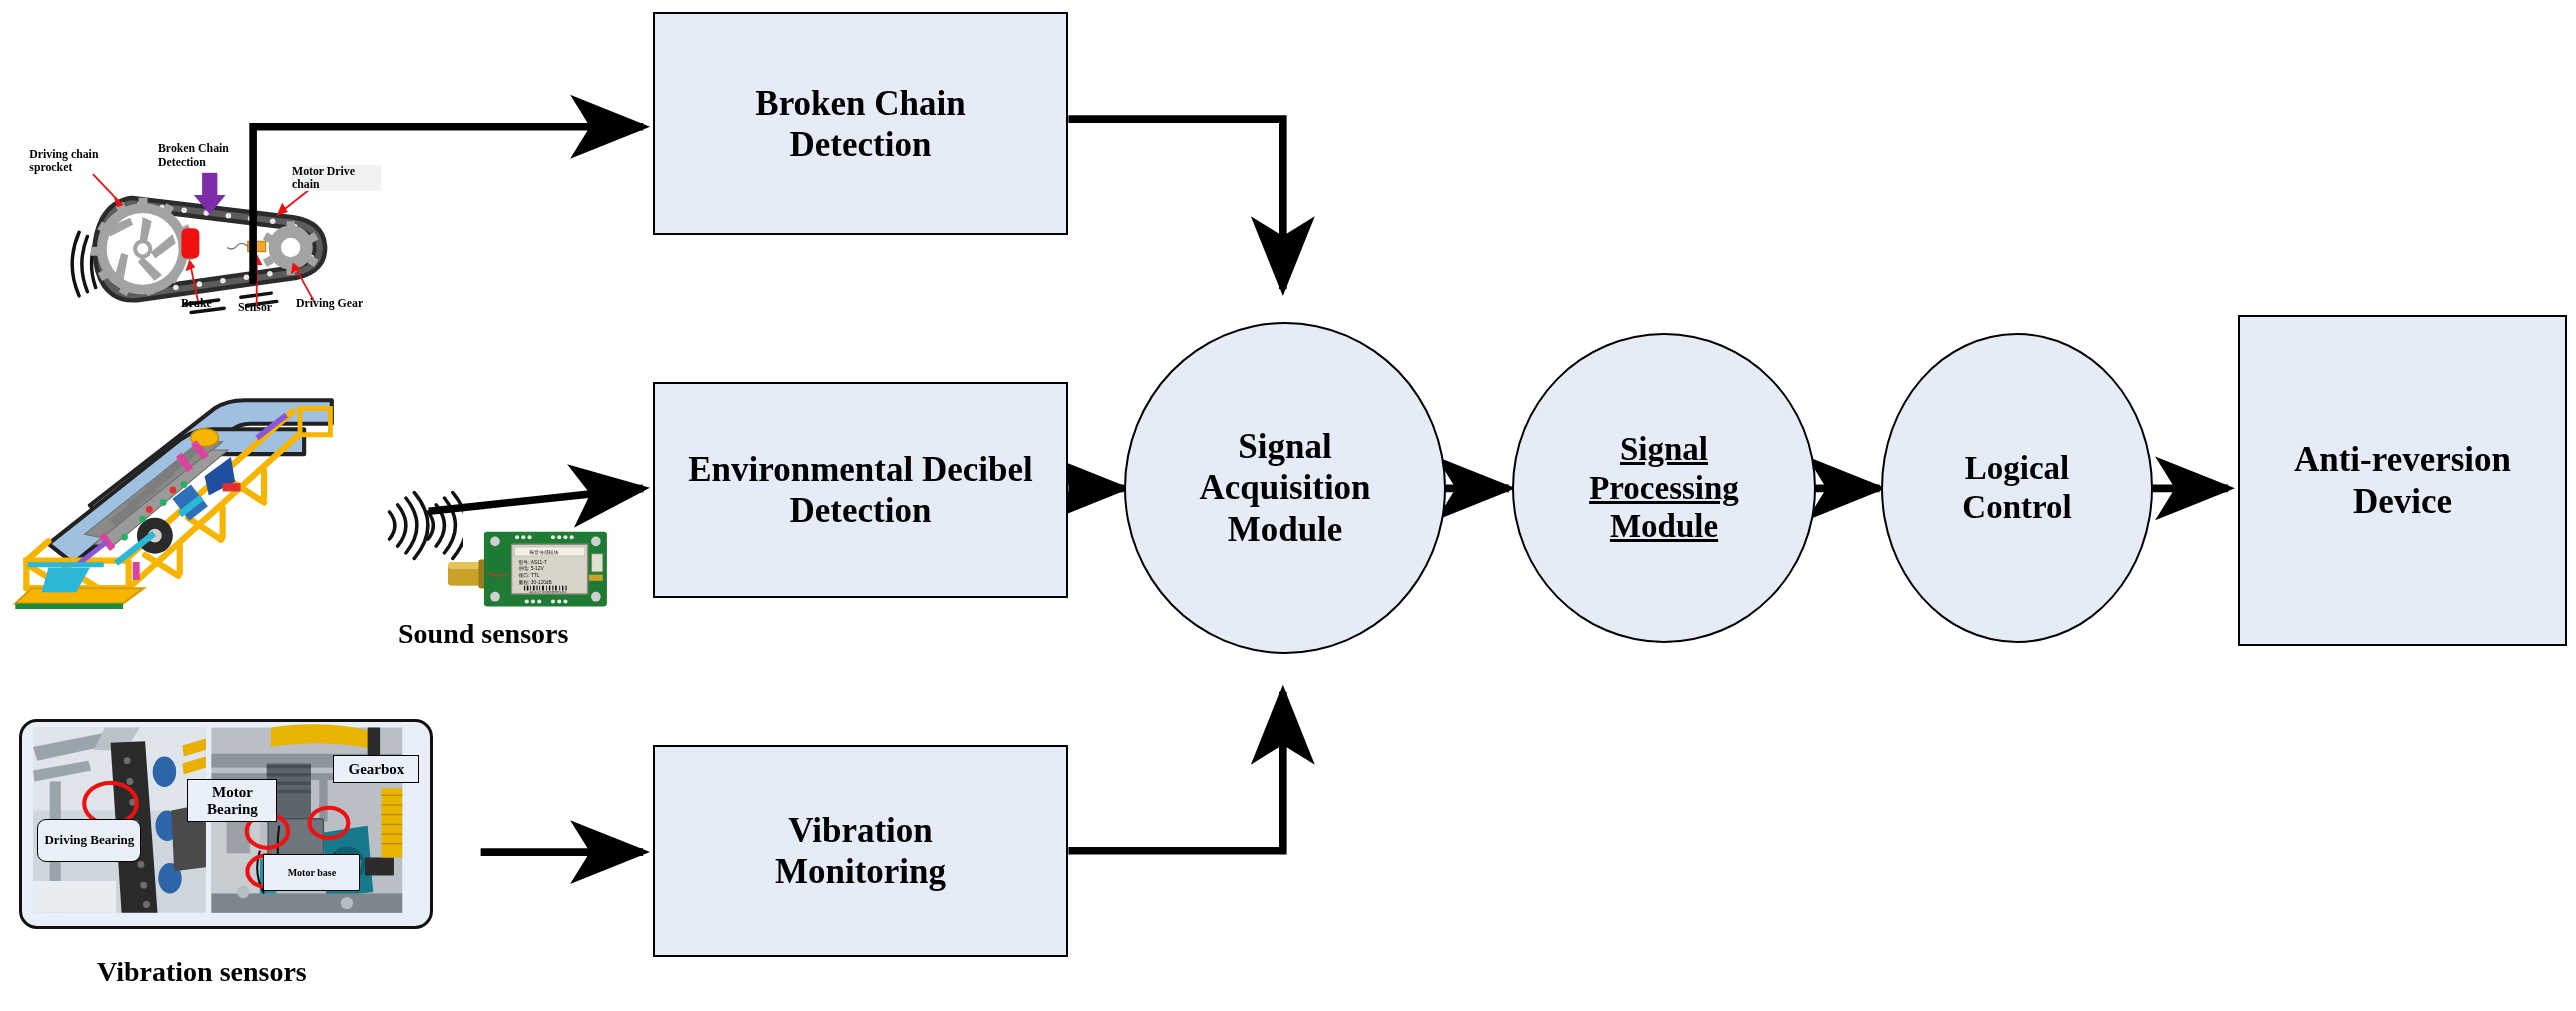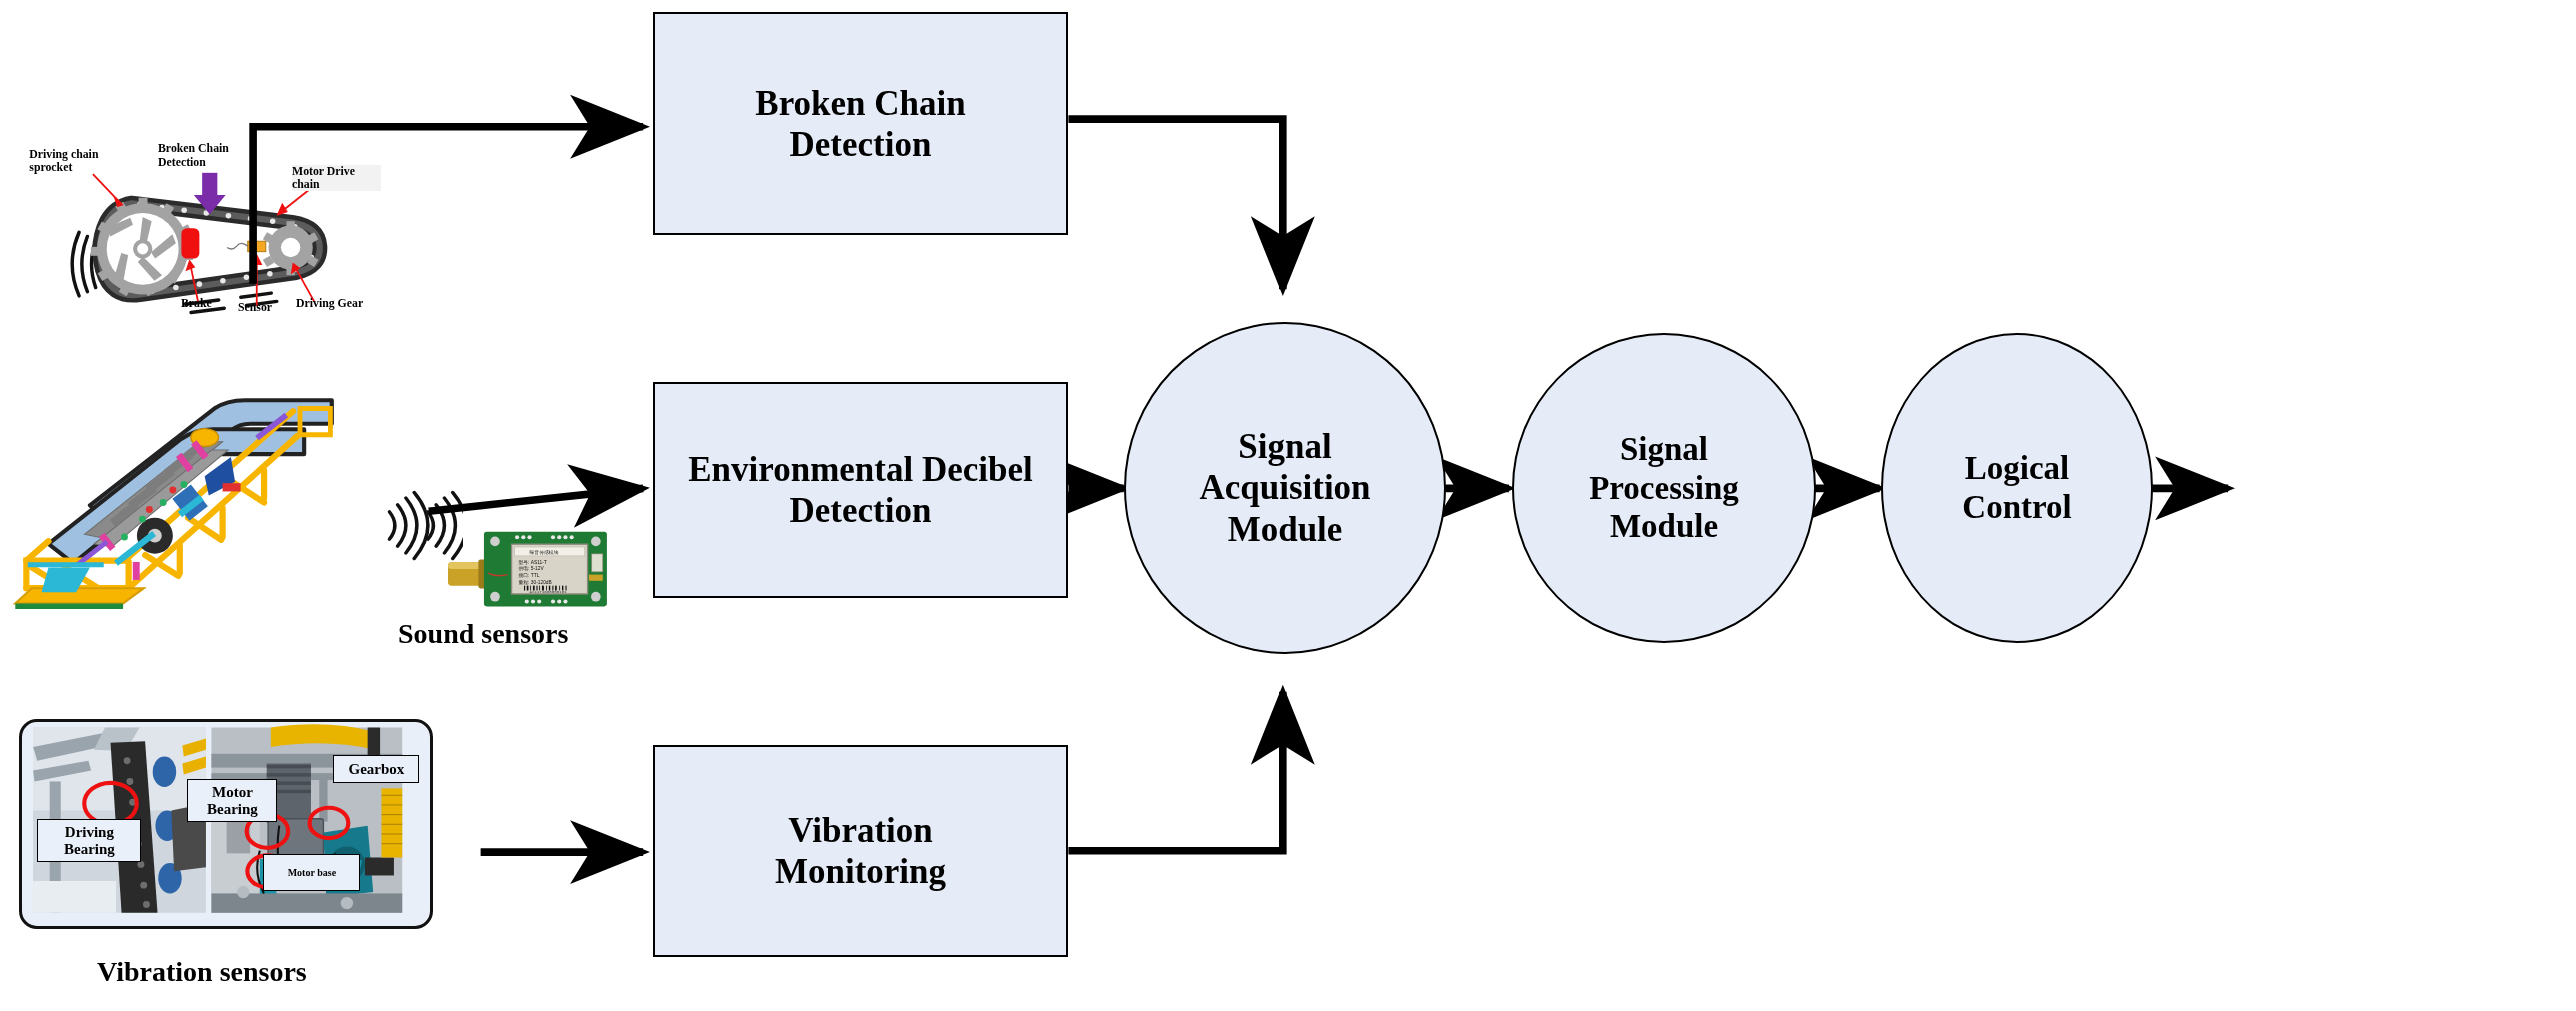"Signal Processing Module" div.node { text-decoration: none -> underline }
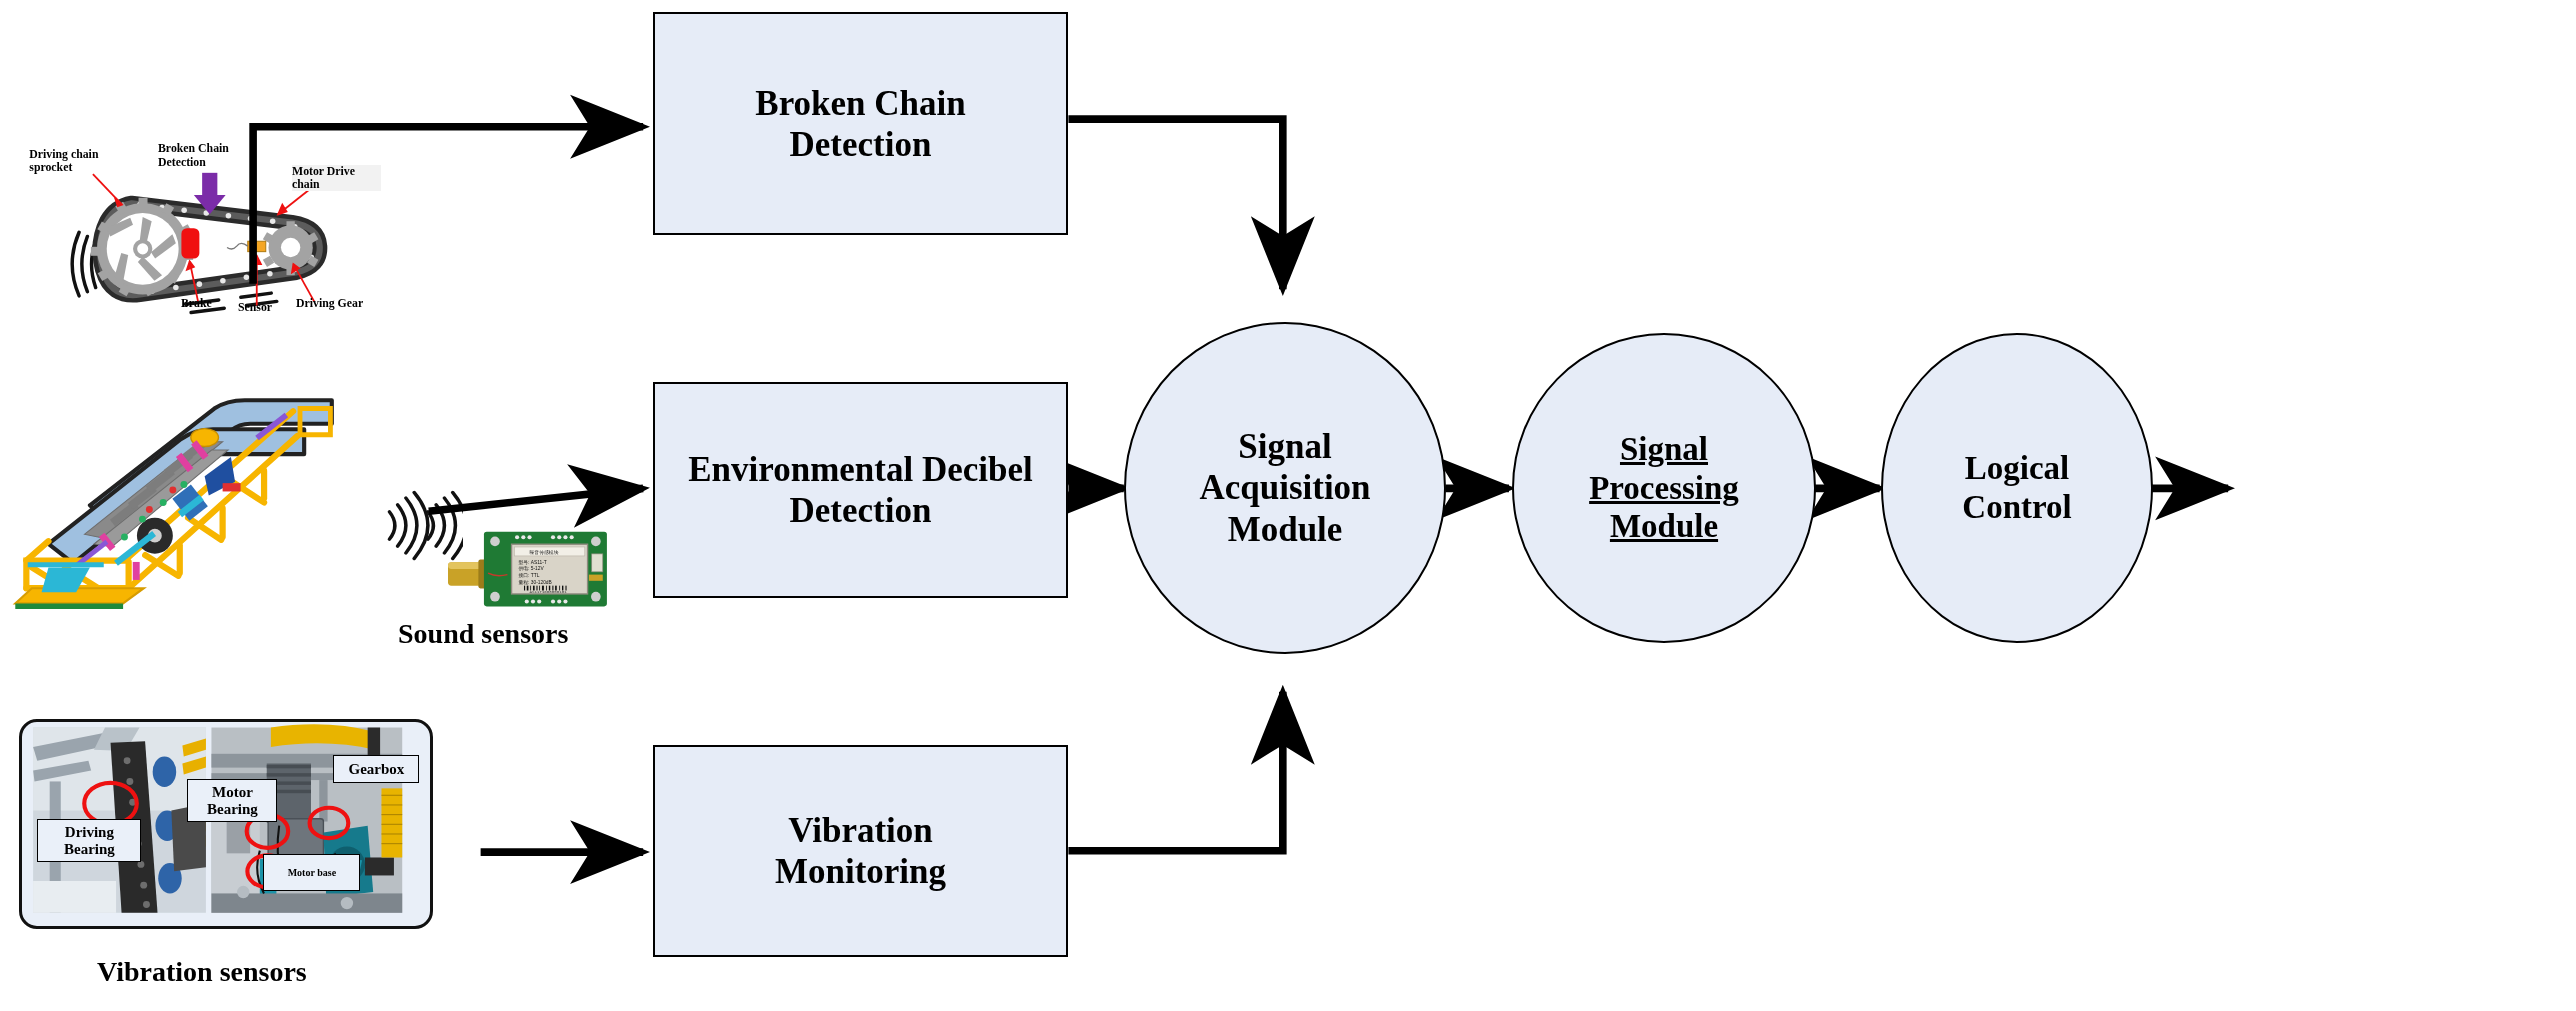"Anti-reversion Device" div.node { html: none -> <div> <span>Anti-reversion Device</span> </div> }
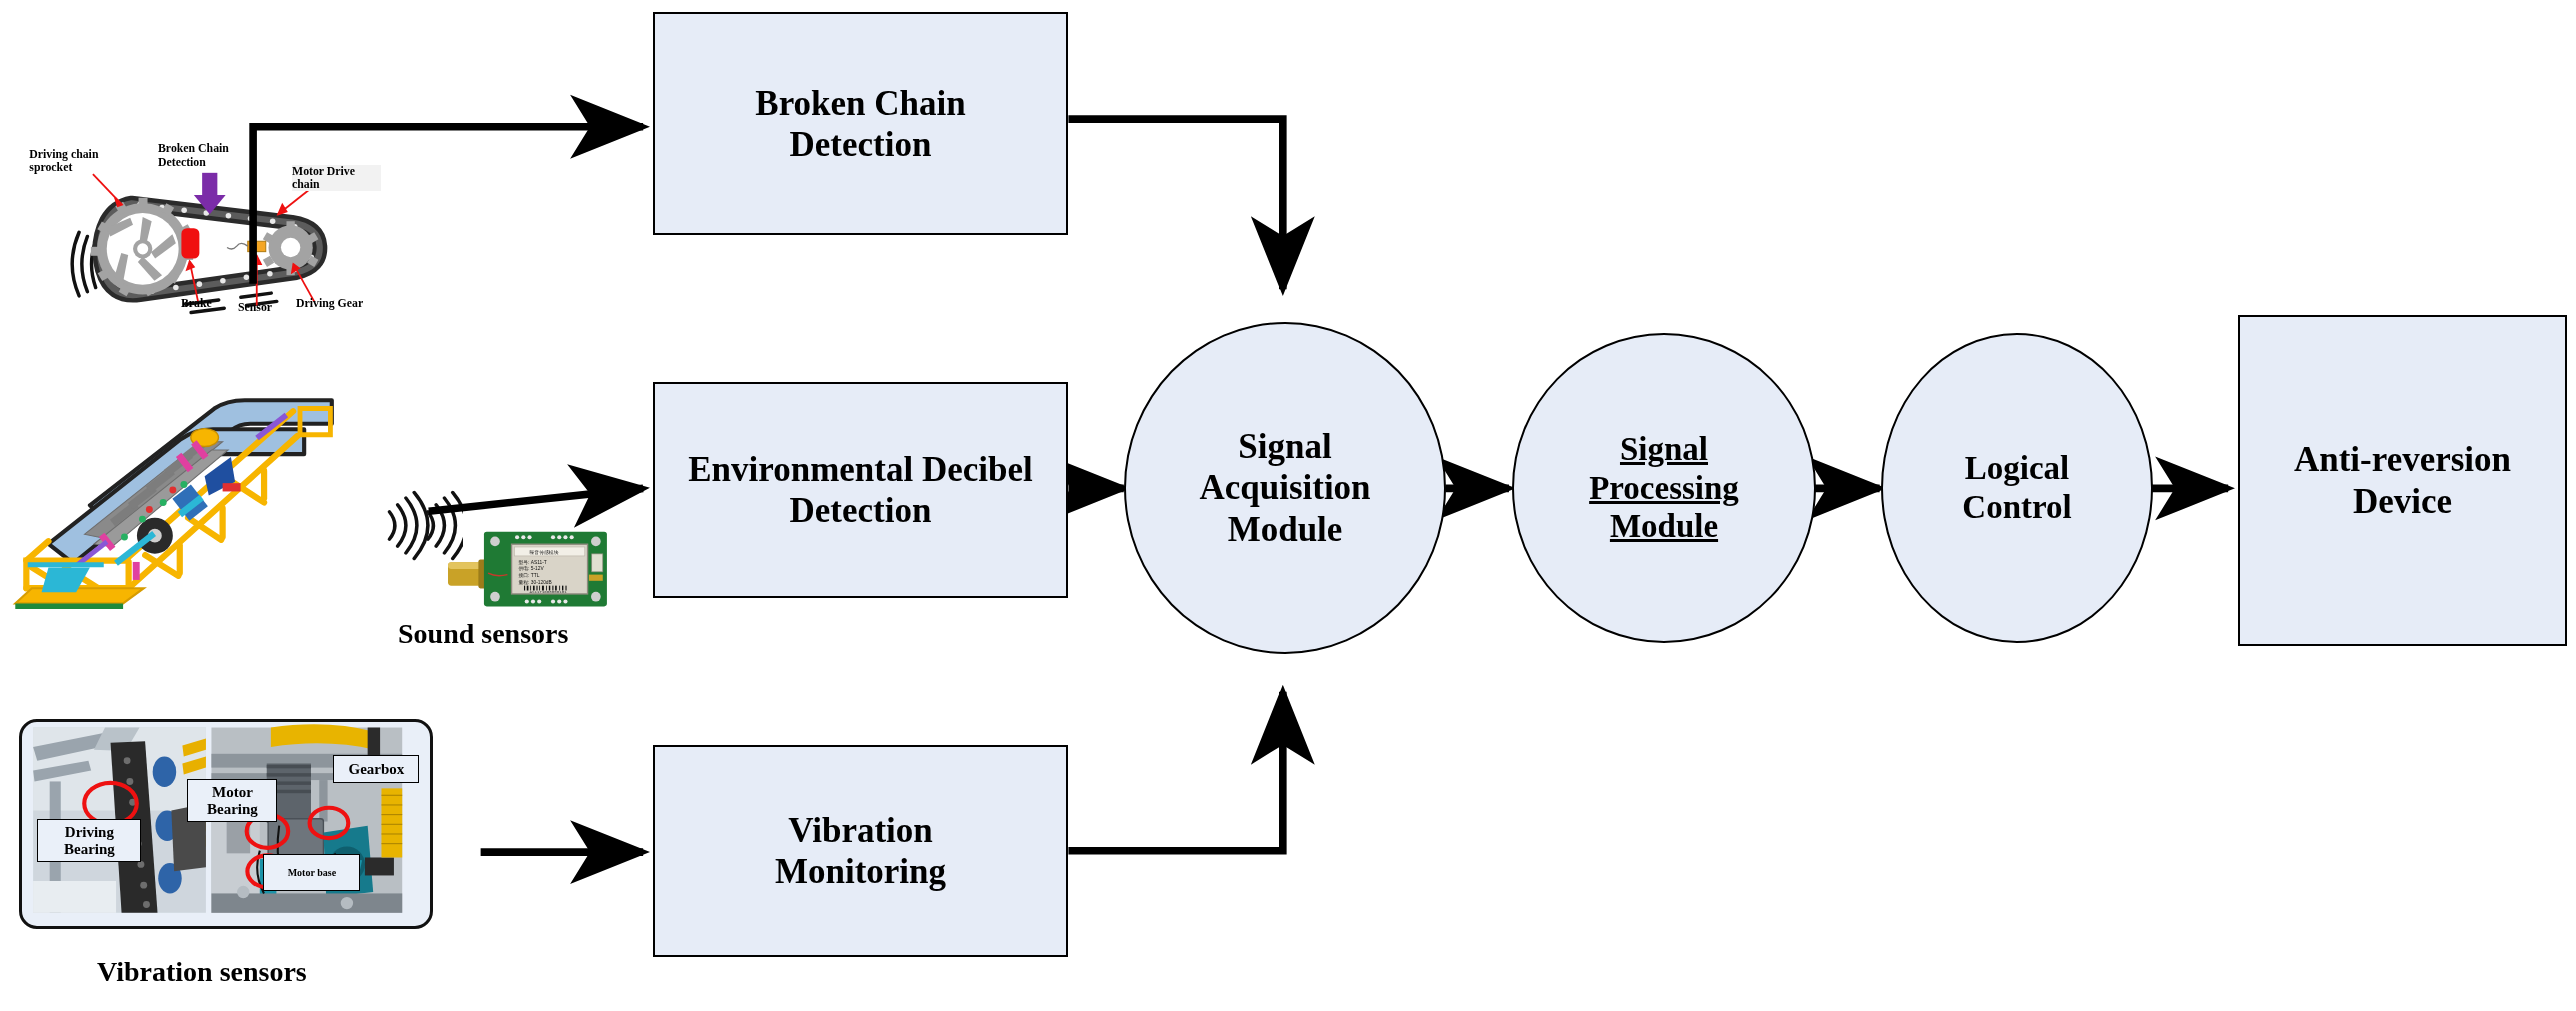"Driving Bearing" div.tag { border-radius: none -> 9px; font-size: 15px -> 13px }
